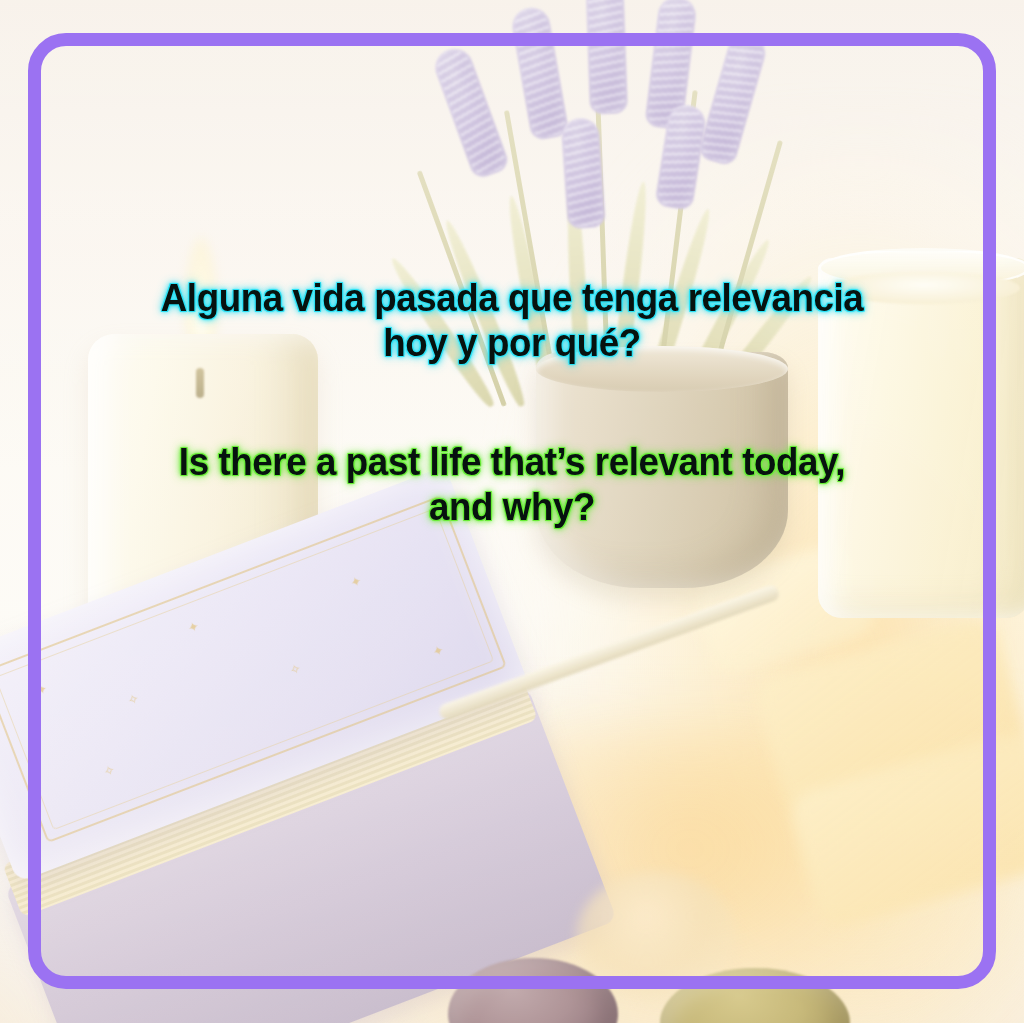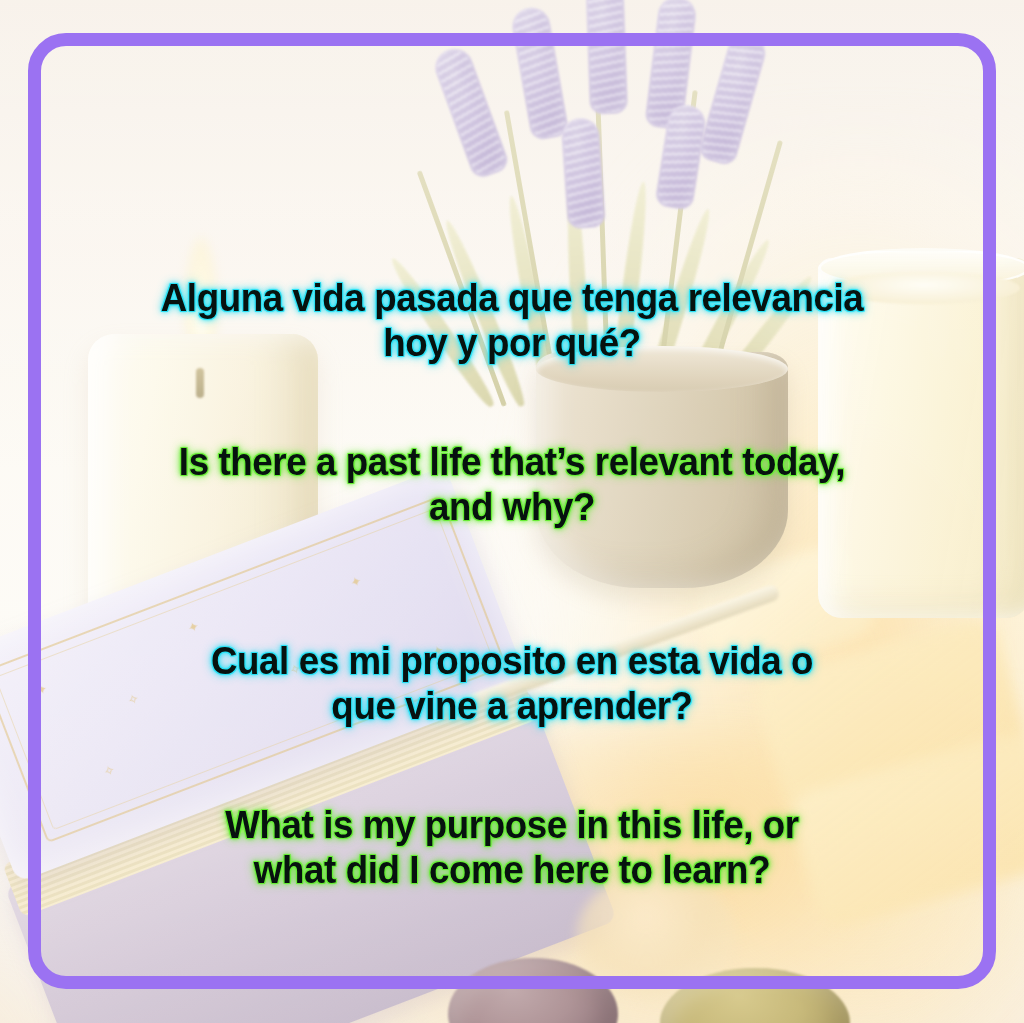"Cual es mi proposito en" div.qblock { html: <div> <div>Cual es mi proposito en esta vida o que vine a aprender?</div> <div>What is my purpose in this life, or what did I come here to learn?</div> </div> -> none }
